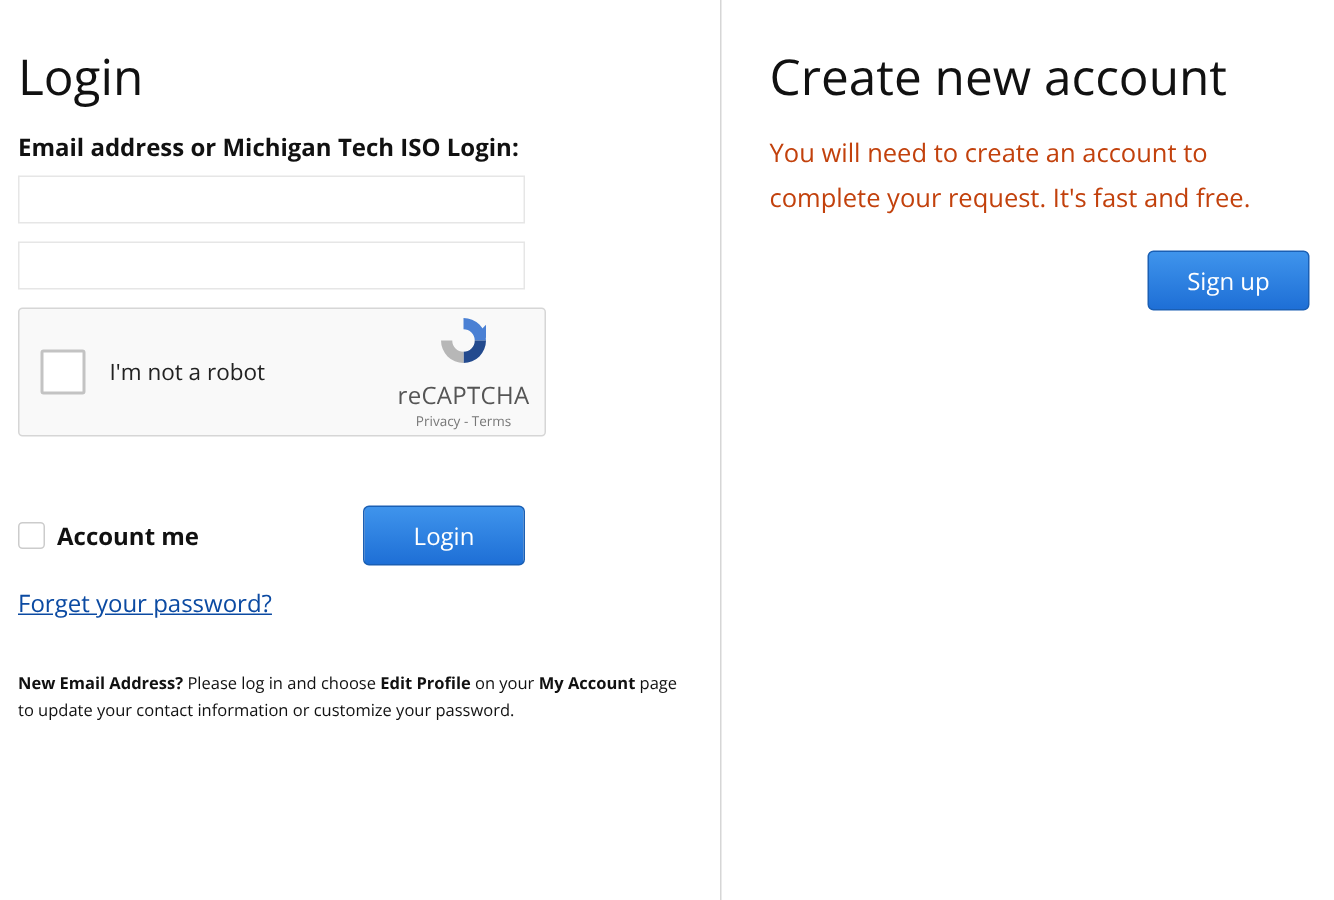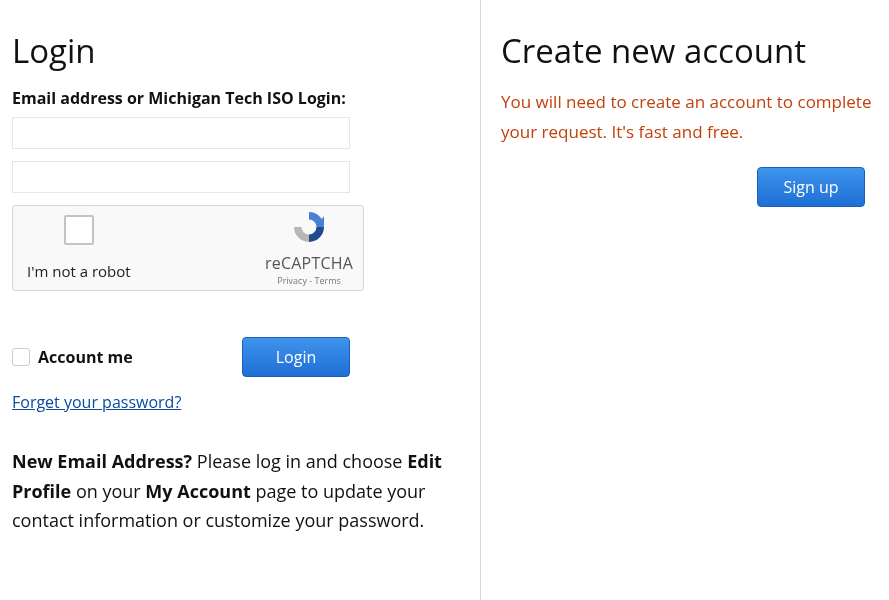"Create new account" .col-right { padding-left: 20px -> 32px }
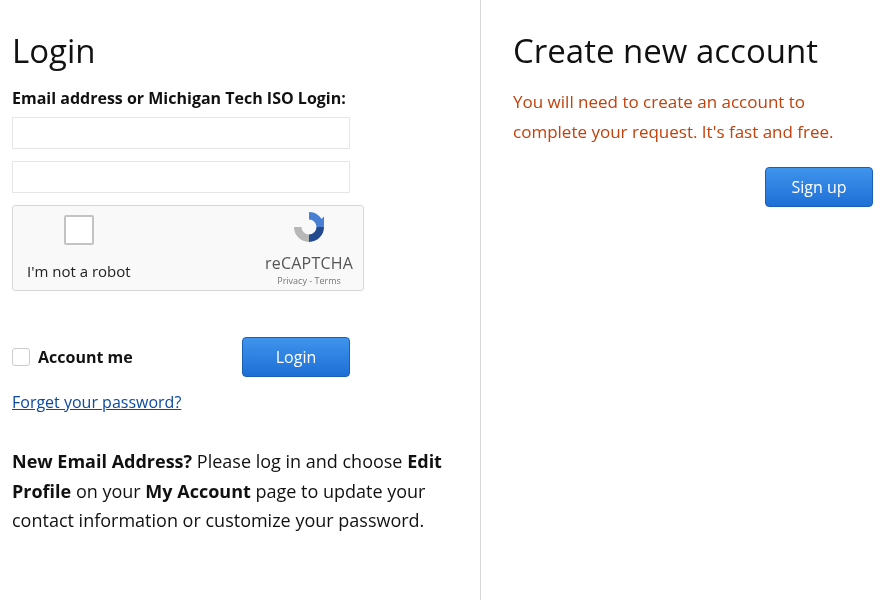"I'm not a robot" .rc-left { flex-direction: column -> none }
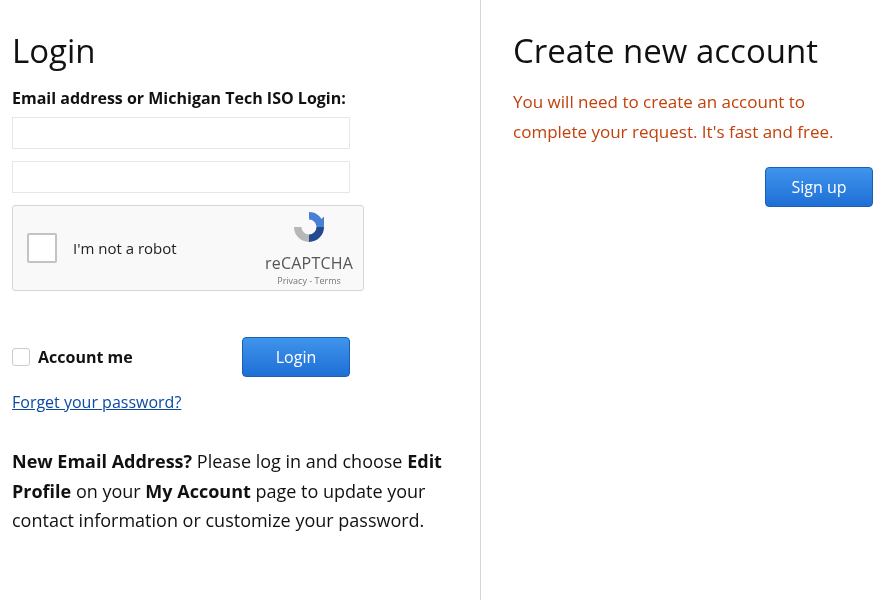"New Email Address? Please log" .help-text { font-size: 18px -> 11px }
